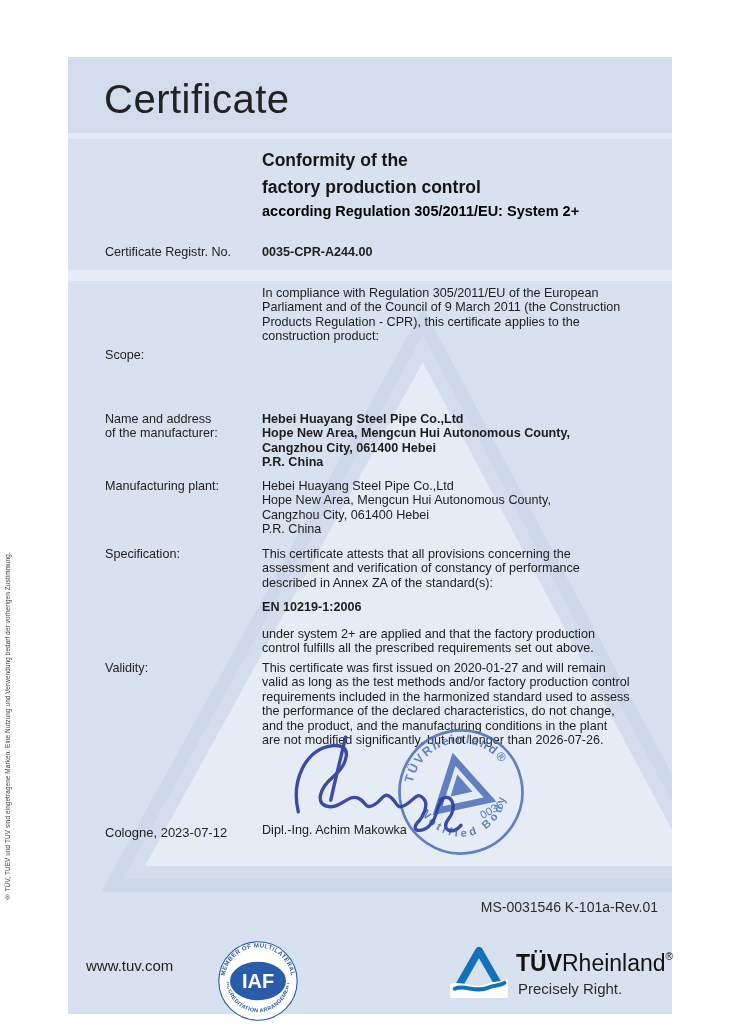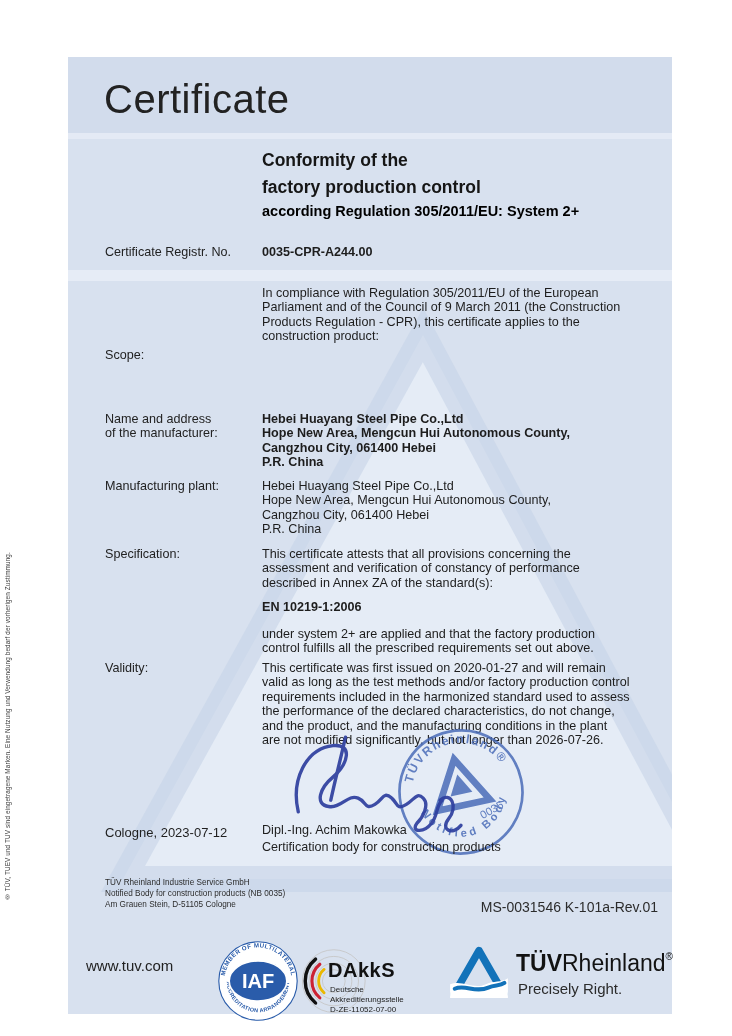"Certification body for construction" div.signer-role { html: <div>Certification body for construction products</div> -> none }
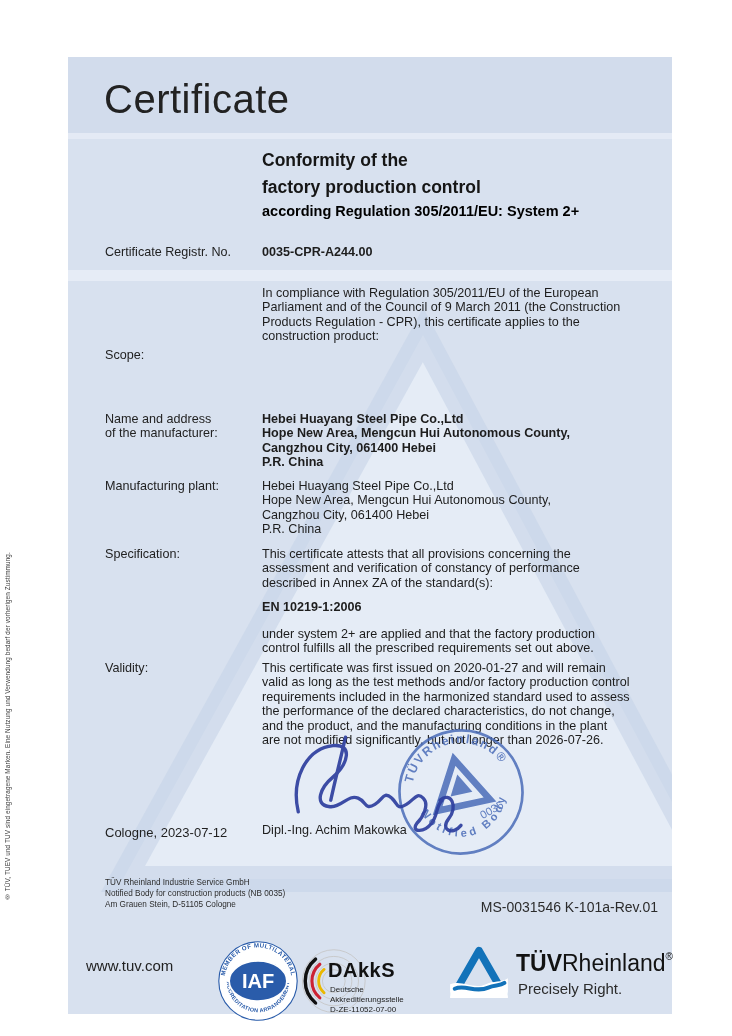"TÜV Rheinland Industrie Service GmbH" div.foot-company { html: <div>TÜV Rheinland Industrie Service GmbH Notified Body for construction products (NB 0035) Am Grauen Stein, D-51105 Cologne</div> -> none }
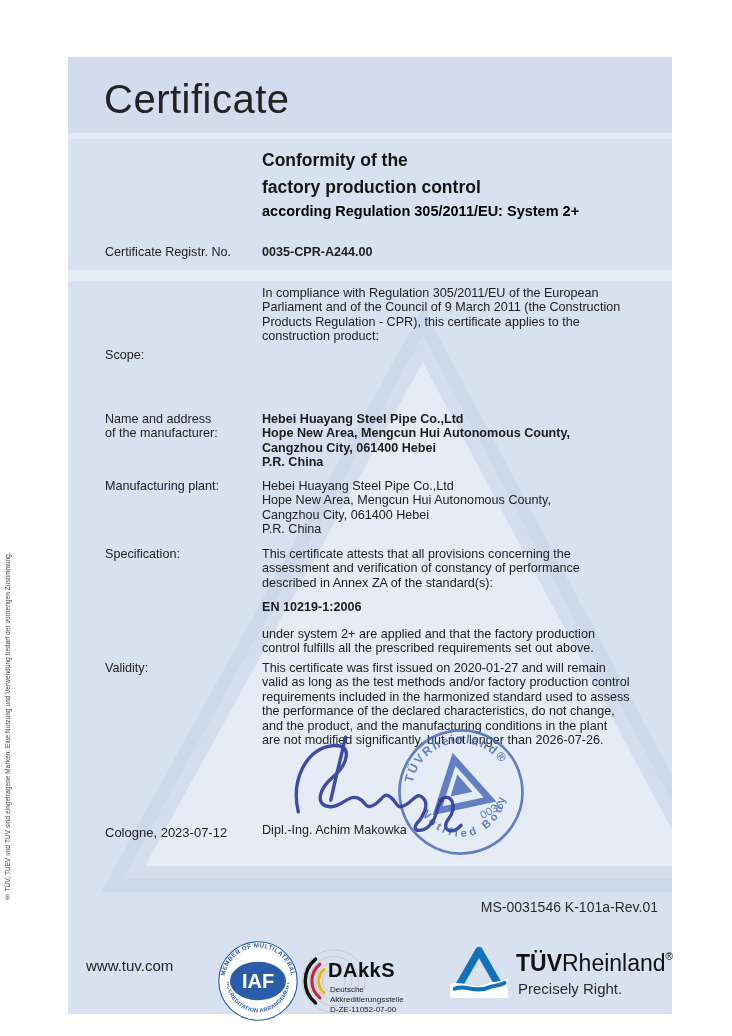"DAkkS" div.dakks { html: <div> <svg> <g> <circle></circle> <circle></circle> <circle></circle> <circle></circle> </g> <g> <path></path> <path></path> <path></path> </g> </svg> <div>DAkkS</div> <div>Deutsche Akkreditierungsstelle D-ZE-11052-07-00</div> </div> -> none }
